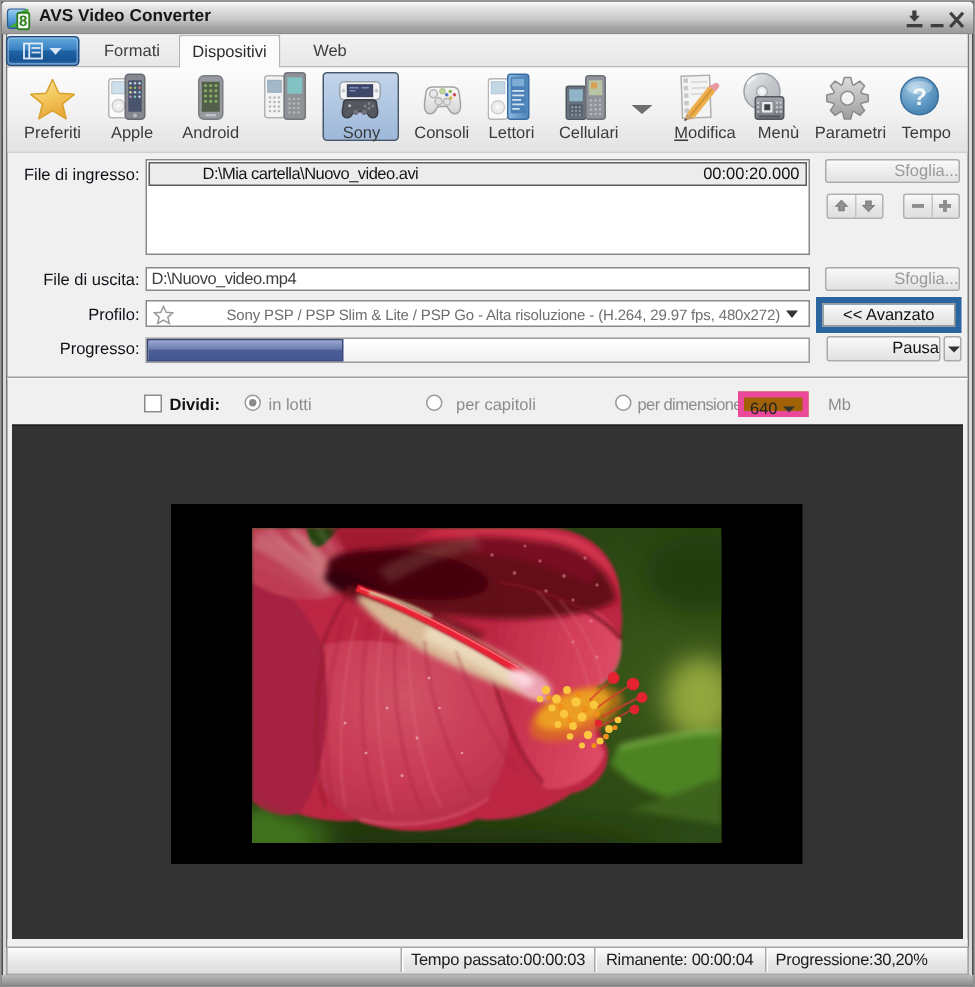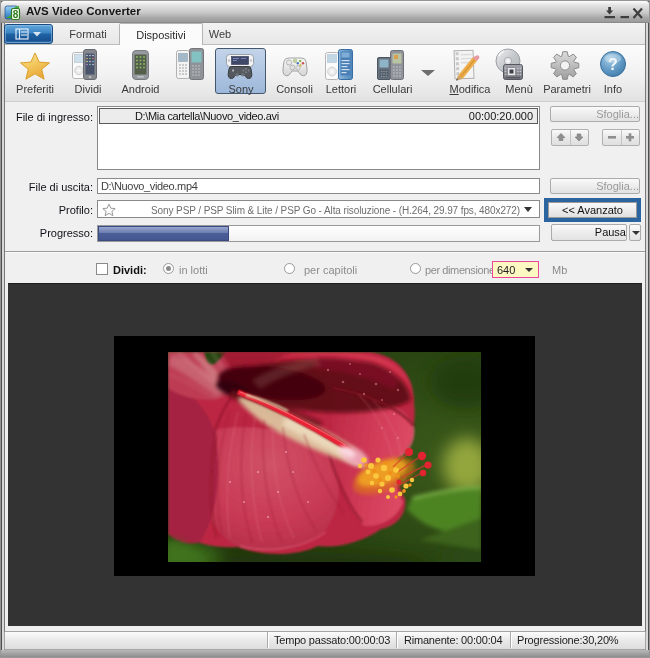"Dispositivi" div.abs { width: 84px -> 68px }
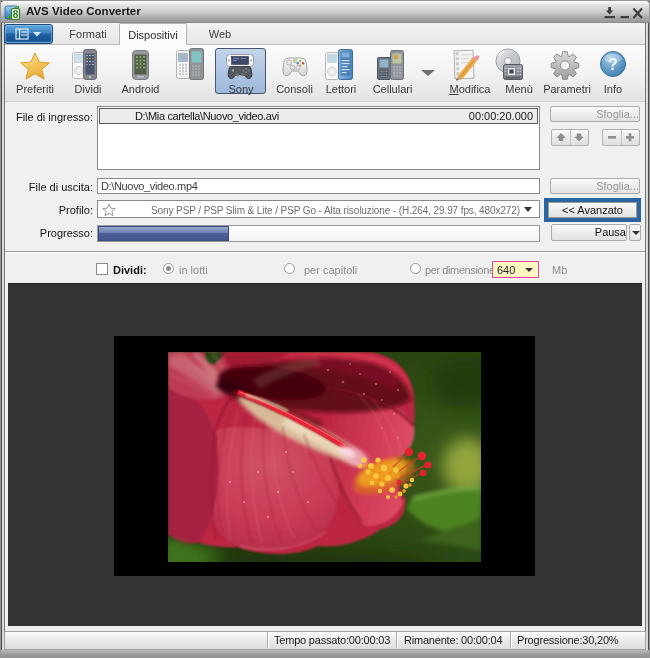"Dividi" div.abs { text: Dividi -> Apple }
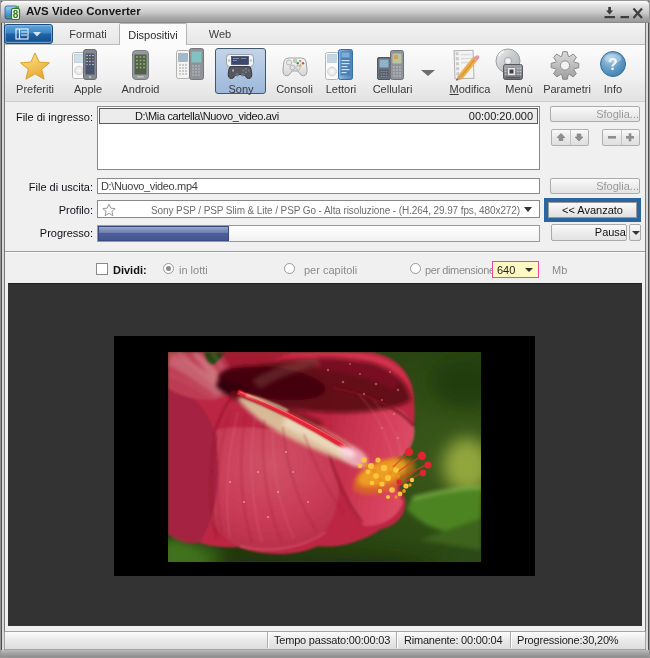"Info" div.abs { text: Info -> Tempo }
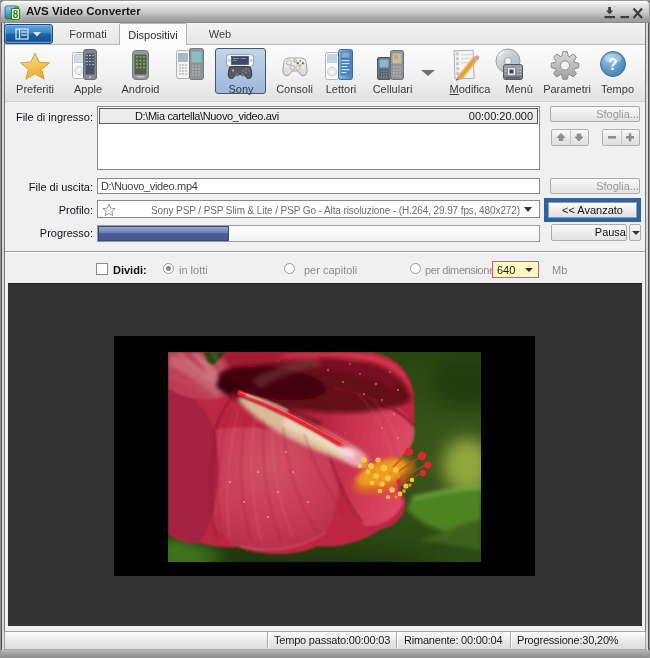"640" div.abs { background: #fef9c3 -> #a16207; border: 1px solid #ec4899 -> 4px solid #ec4899 }
